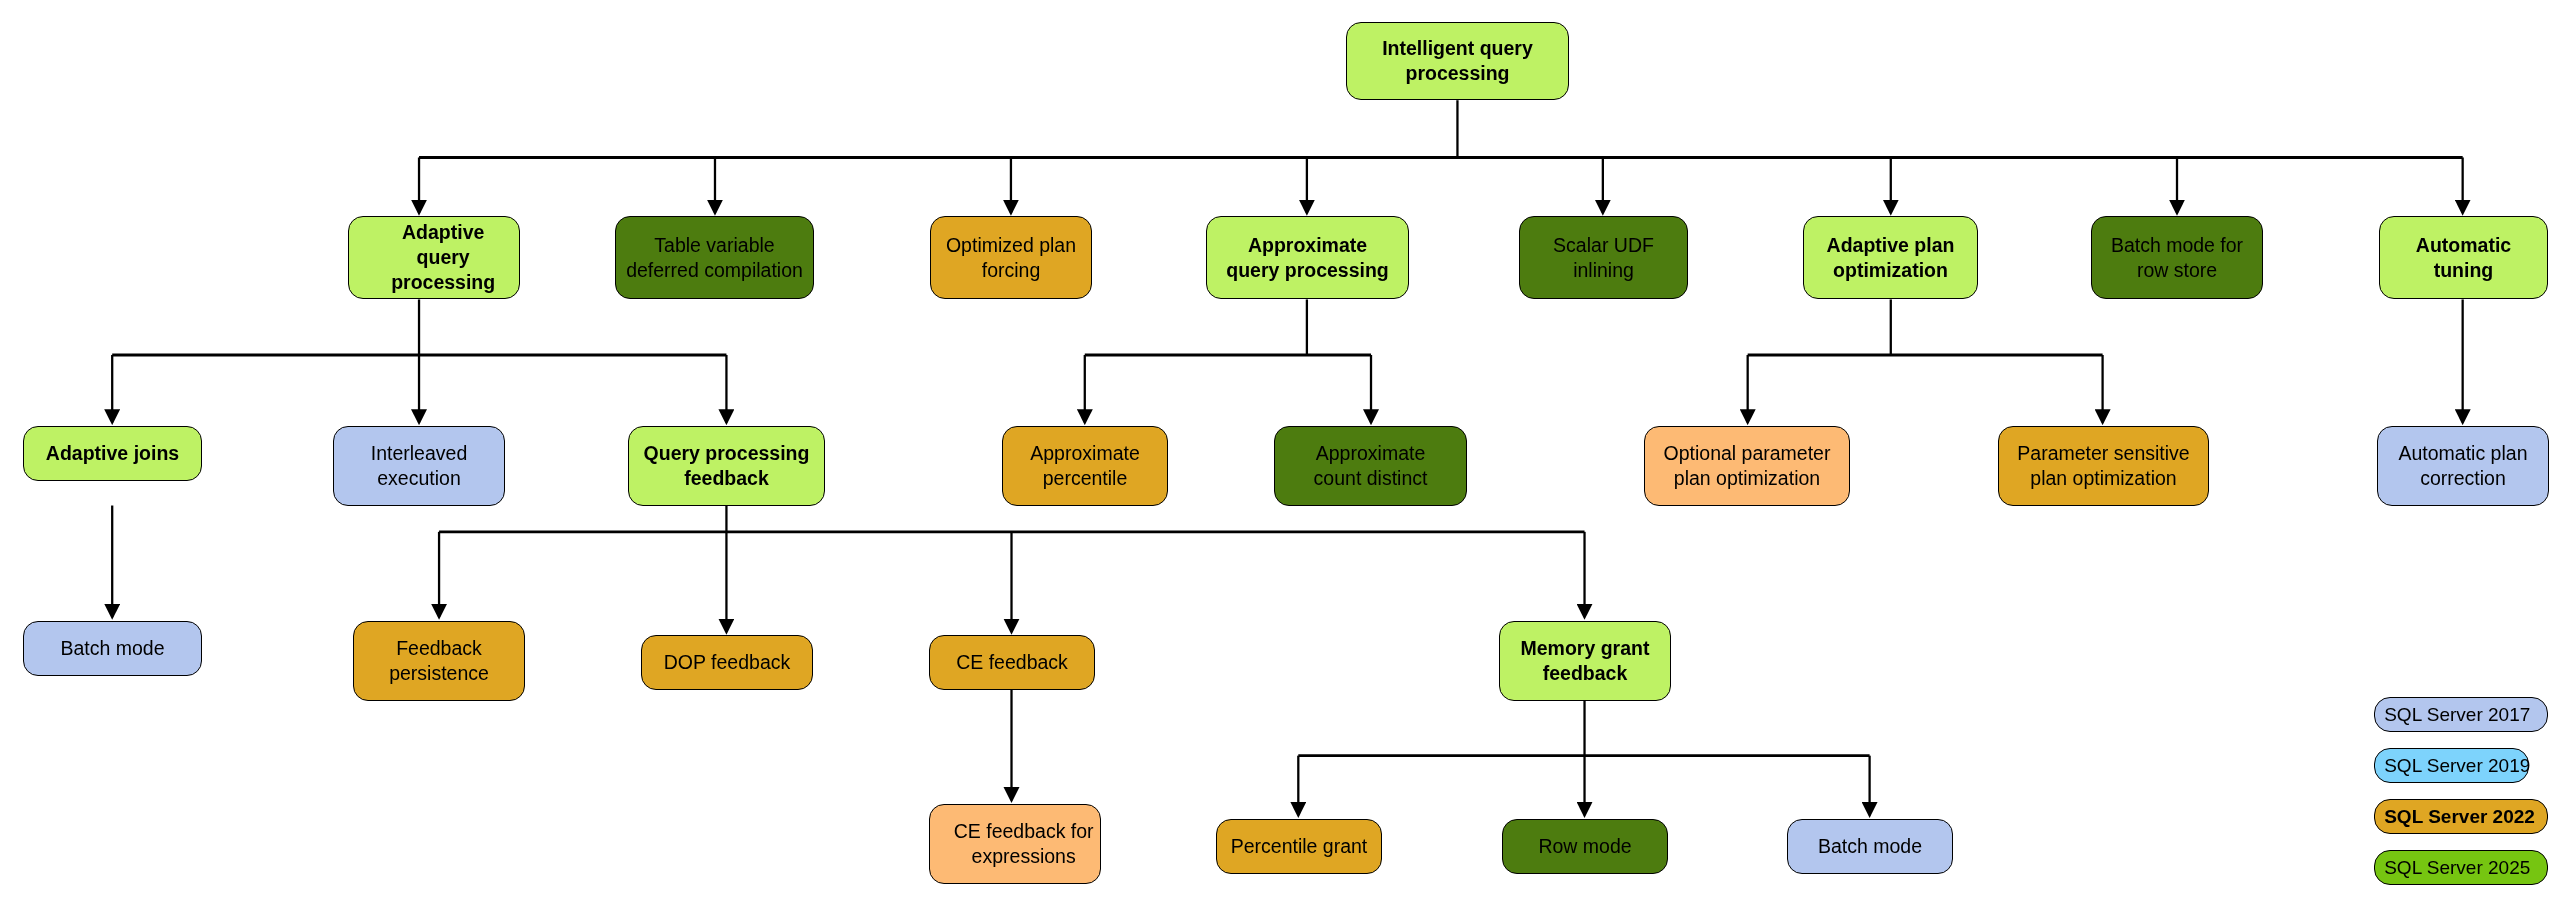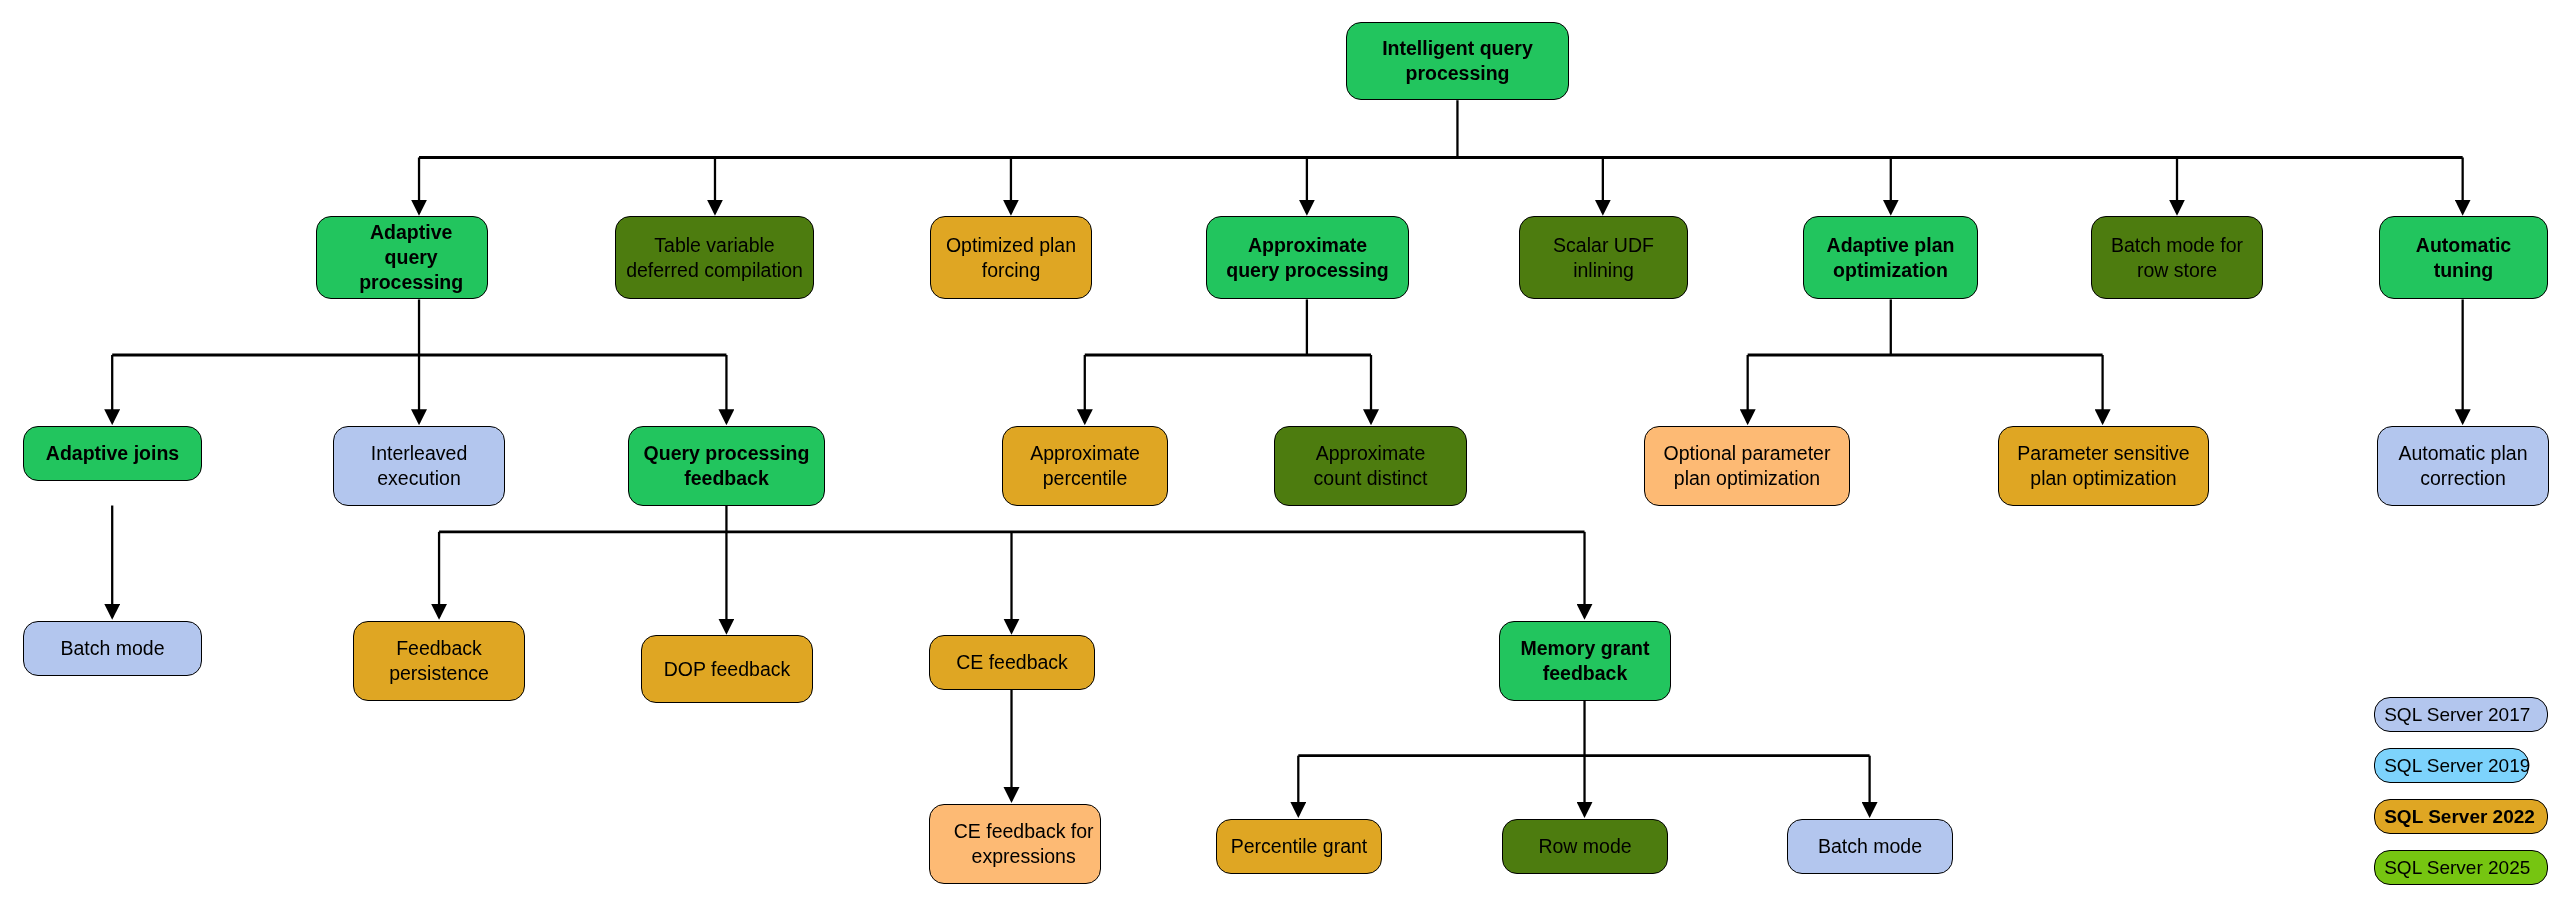"Intelligent query processing" .fill-white { background: #22c55e -> #bef264 }
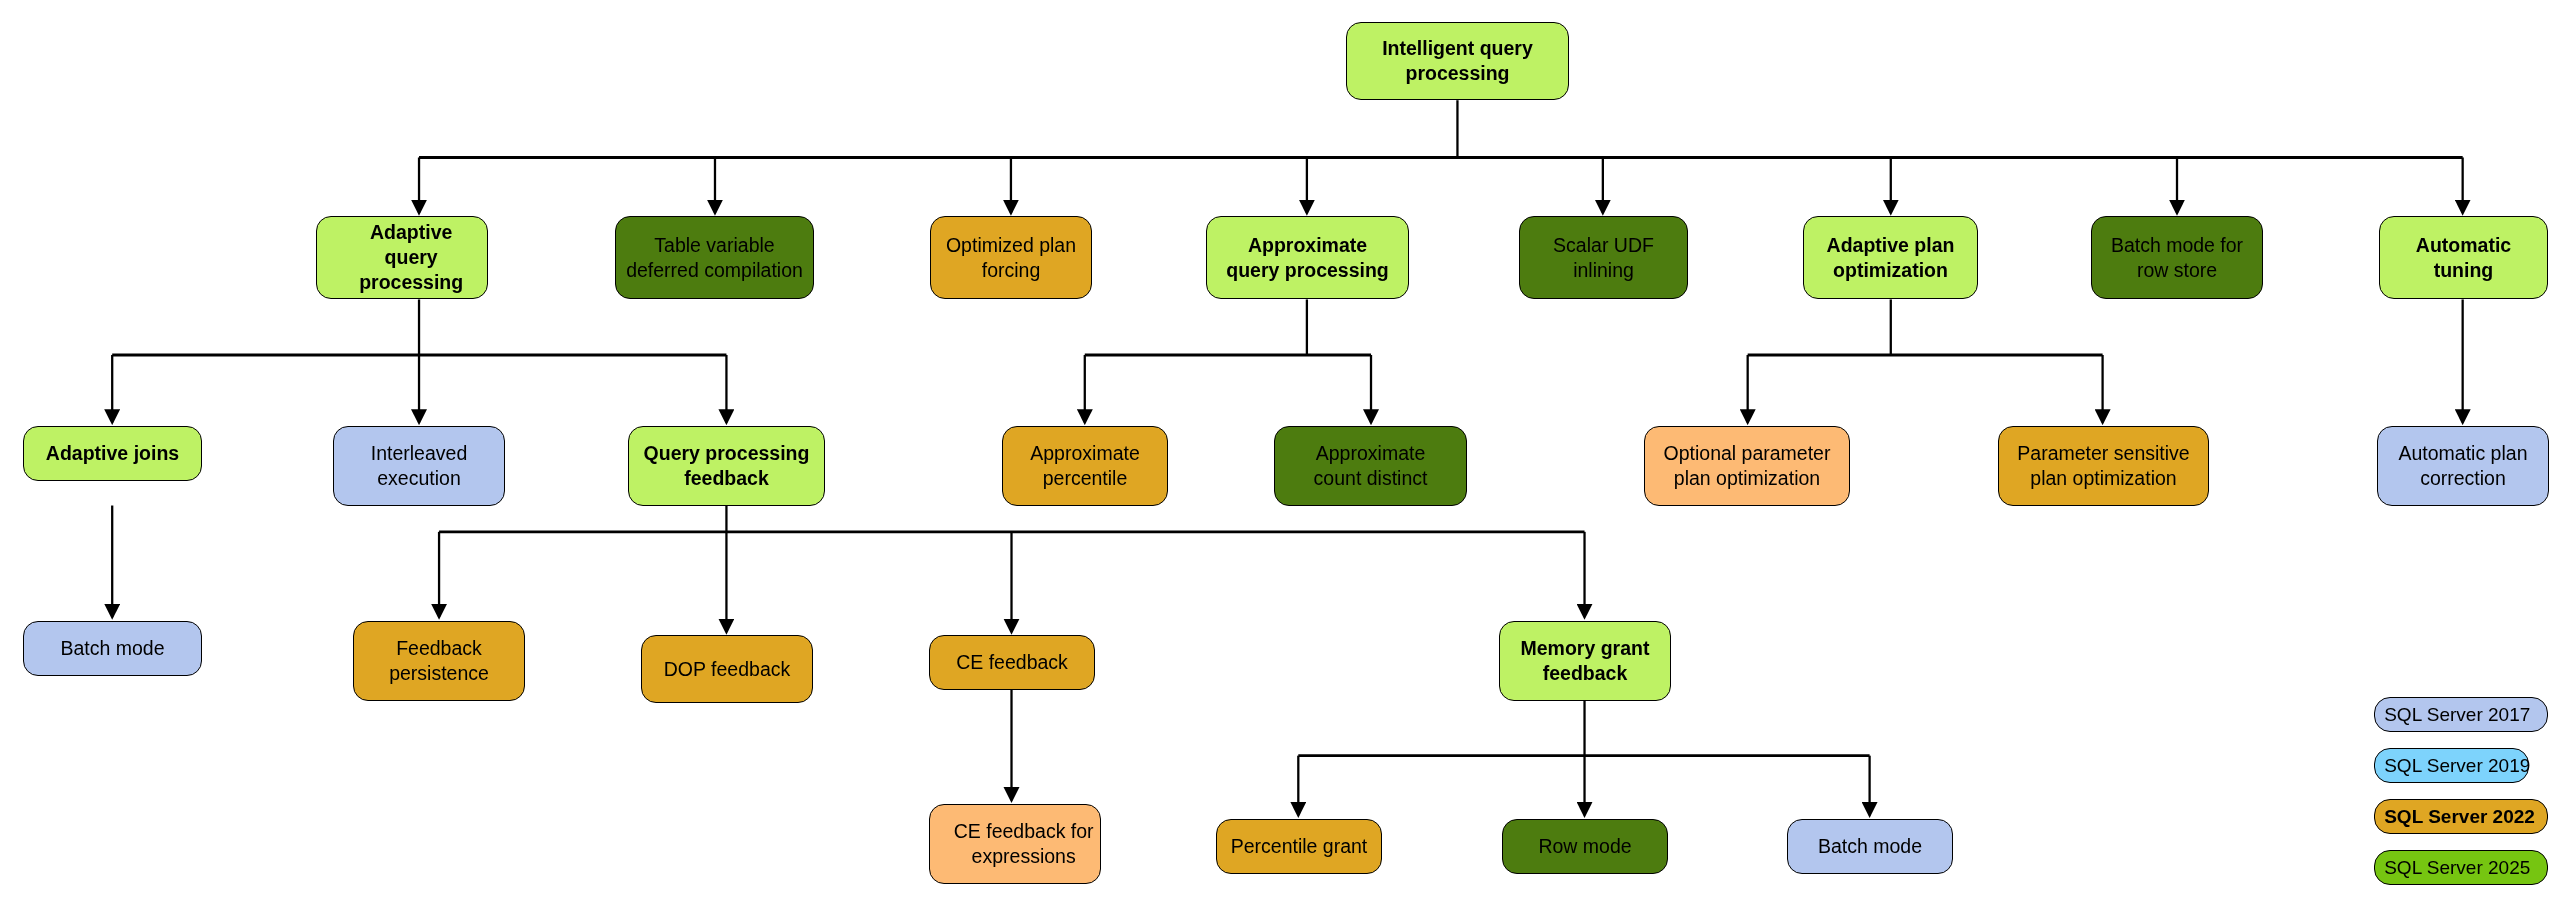"Adaptive query" div.node { left: 316px -> 348px }
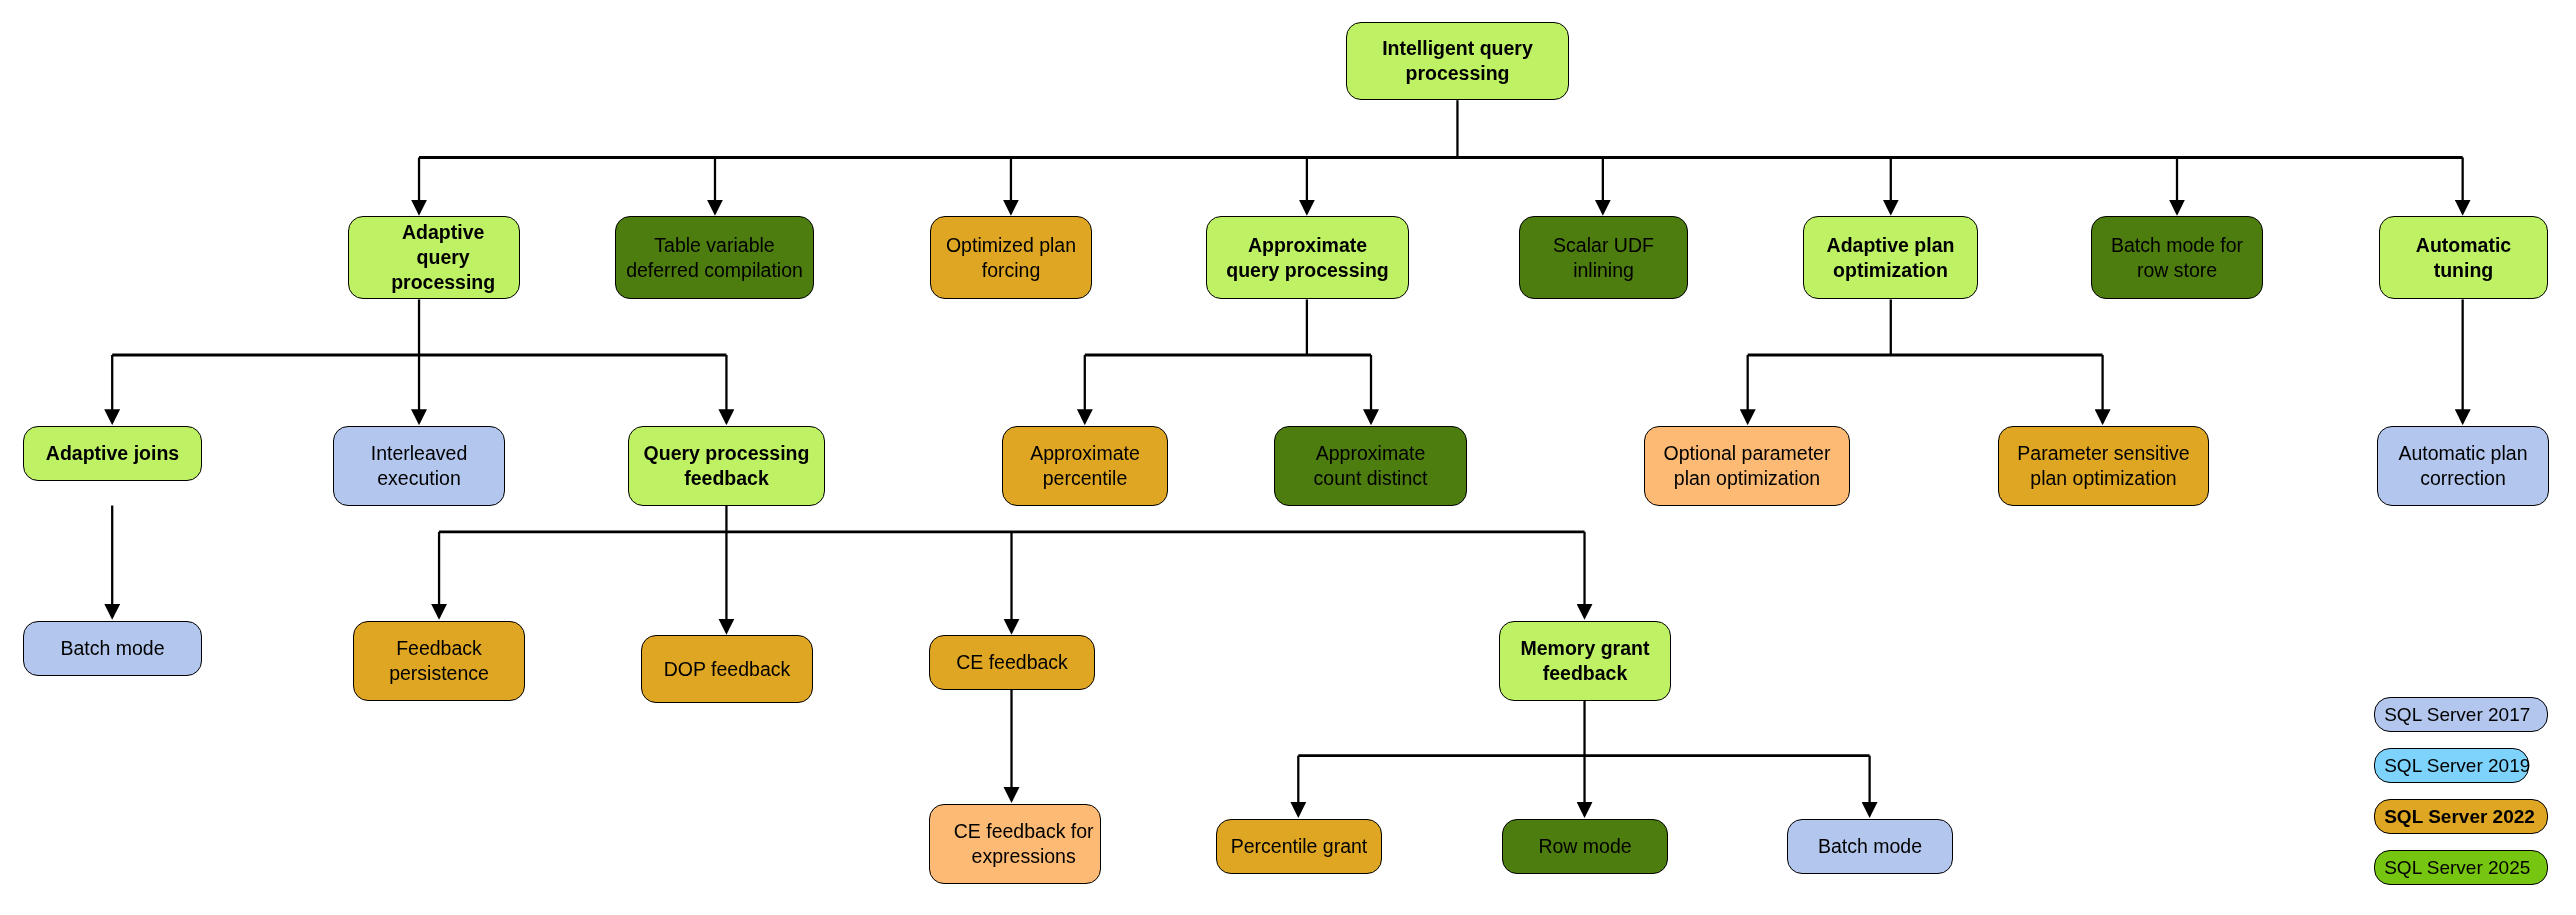"DOP feedback" div.node { height: 68px -> 55px }
